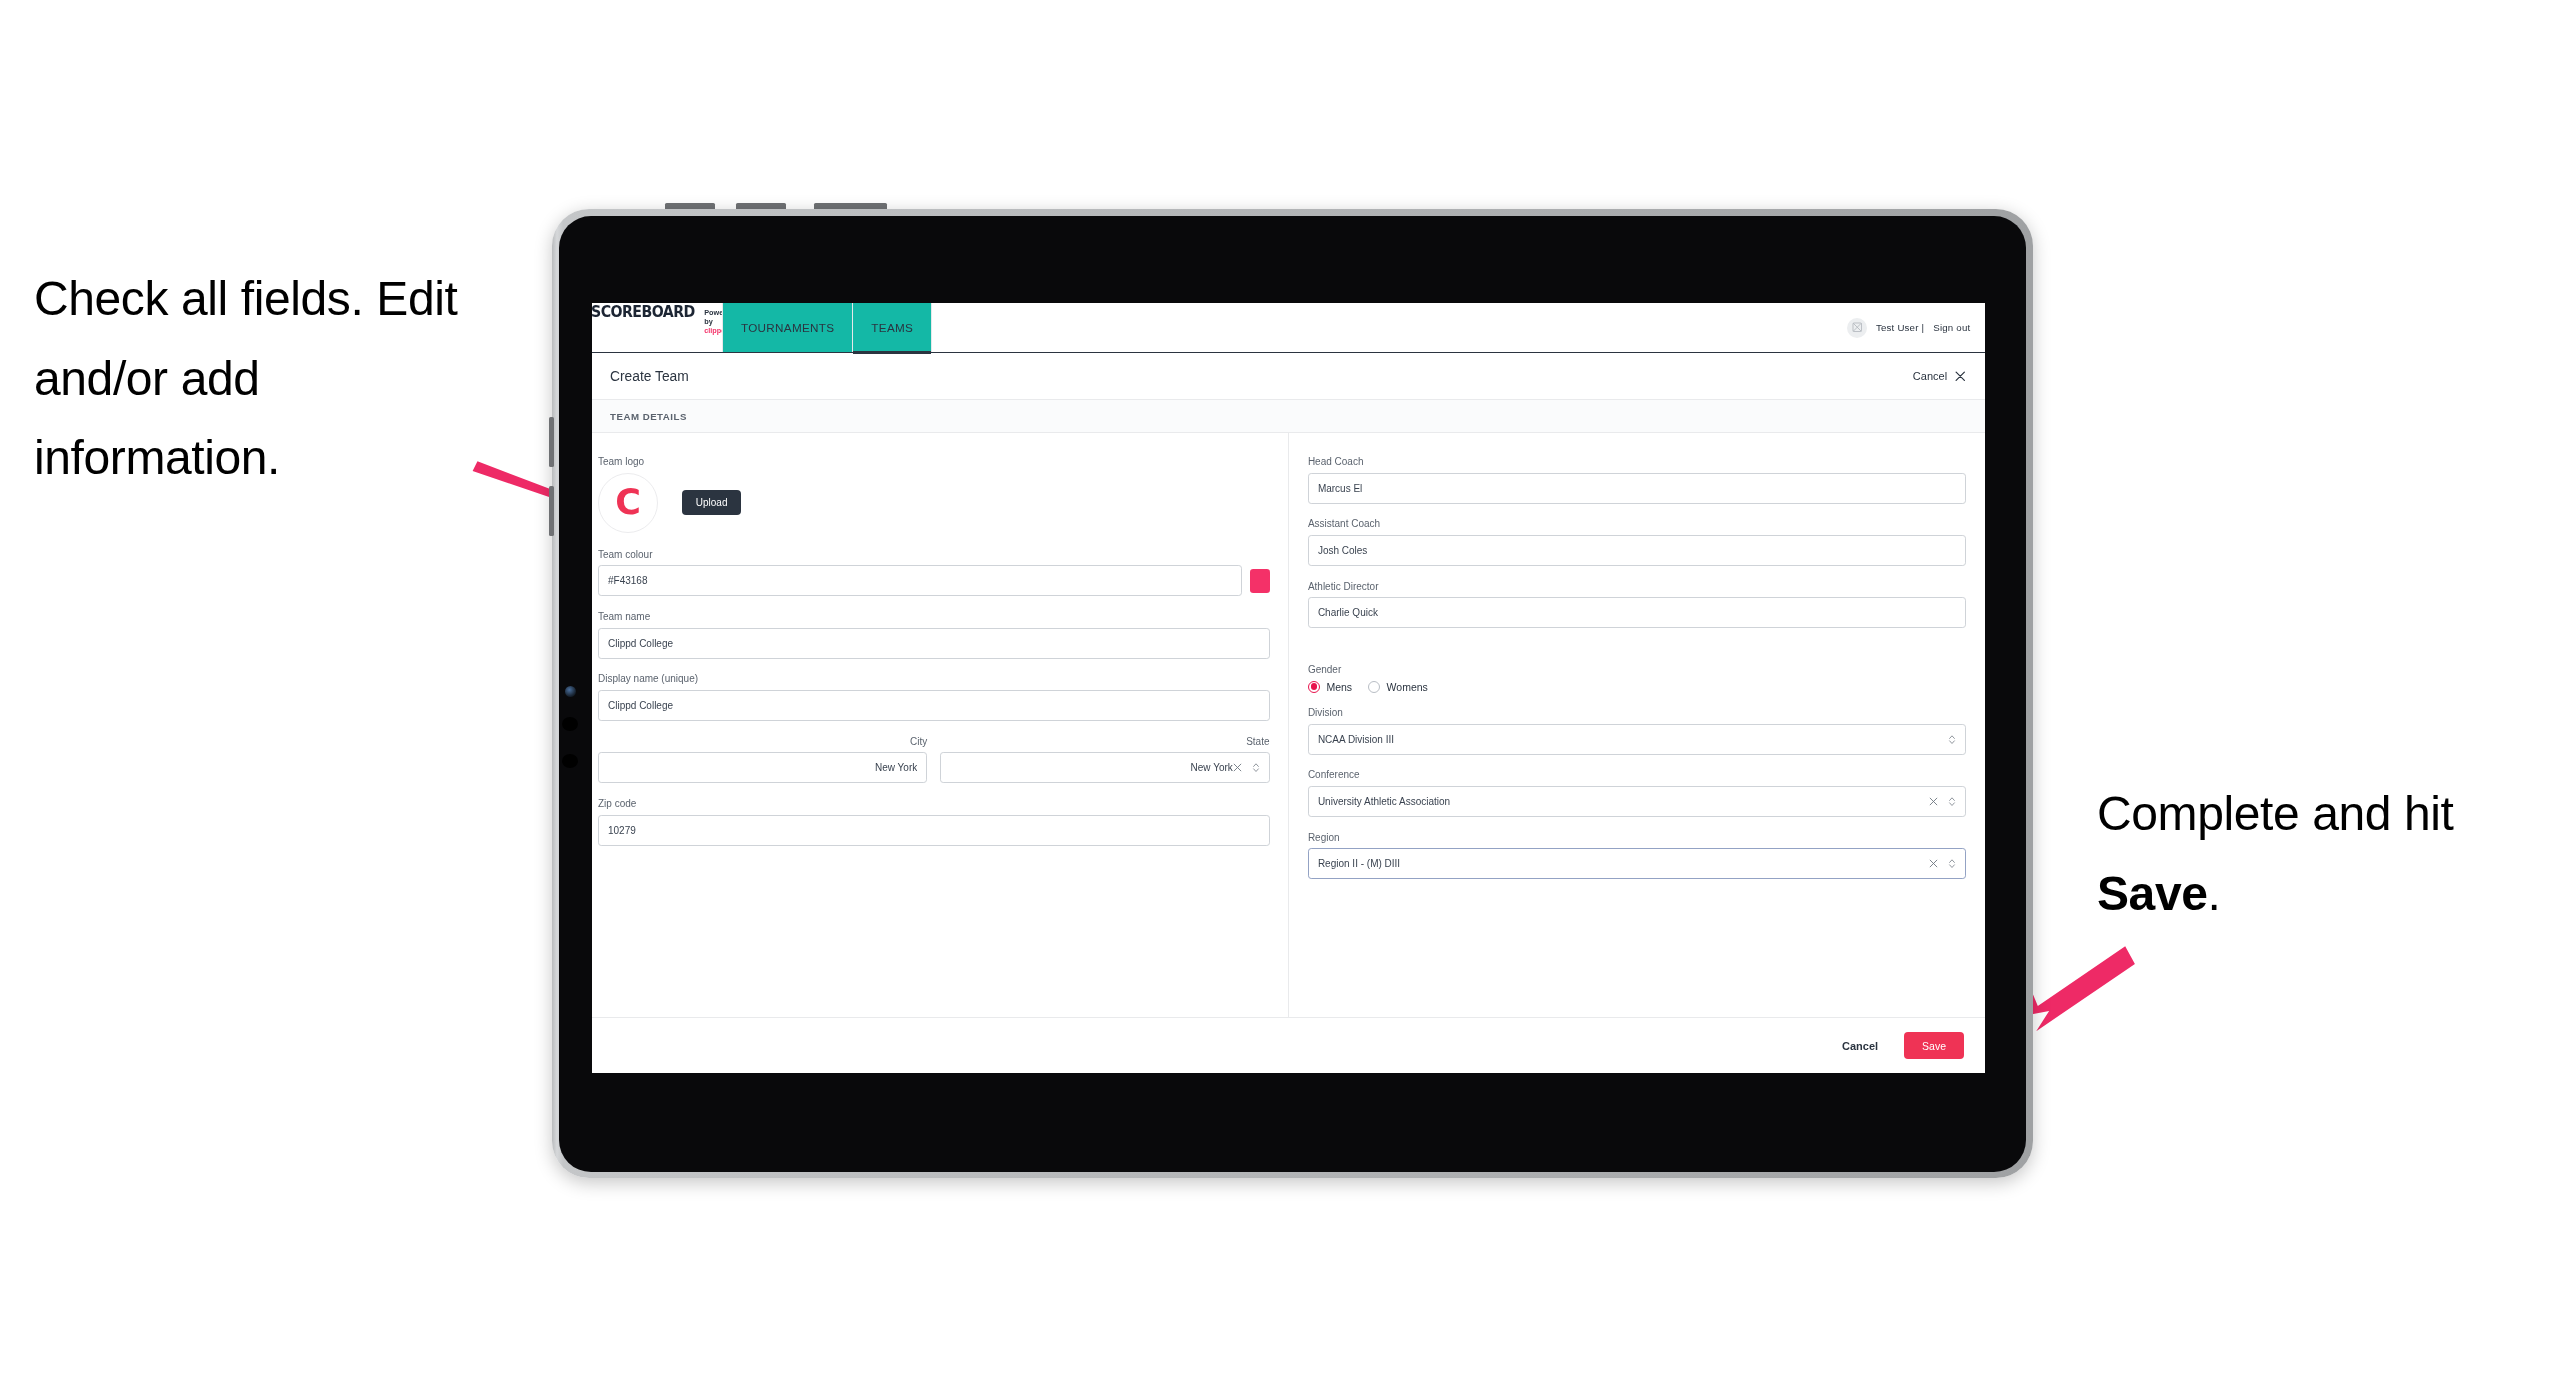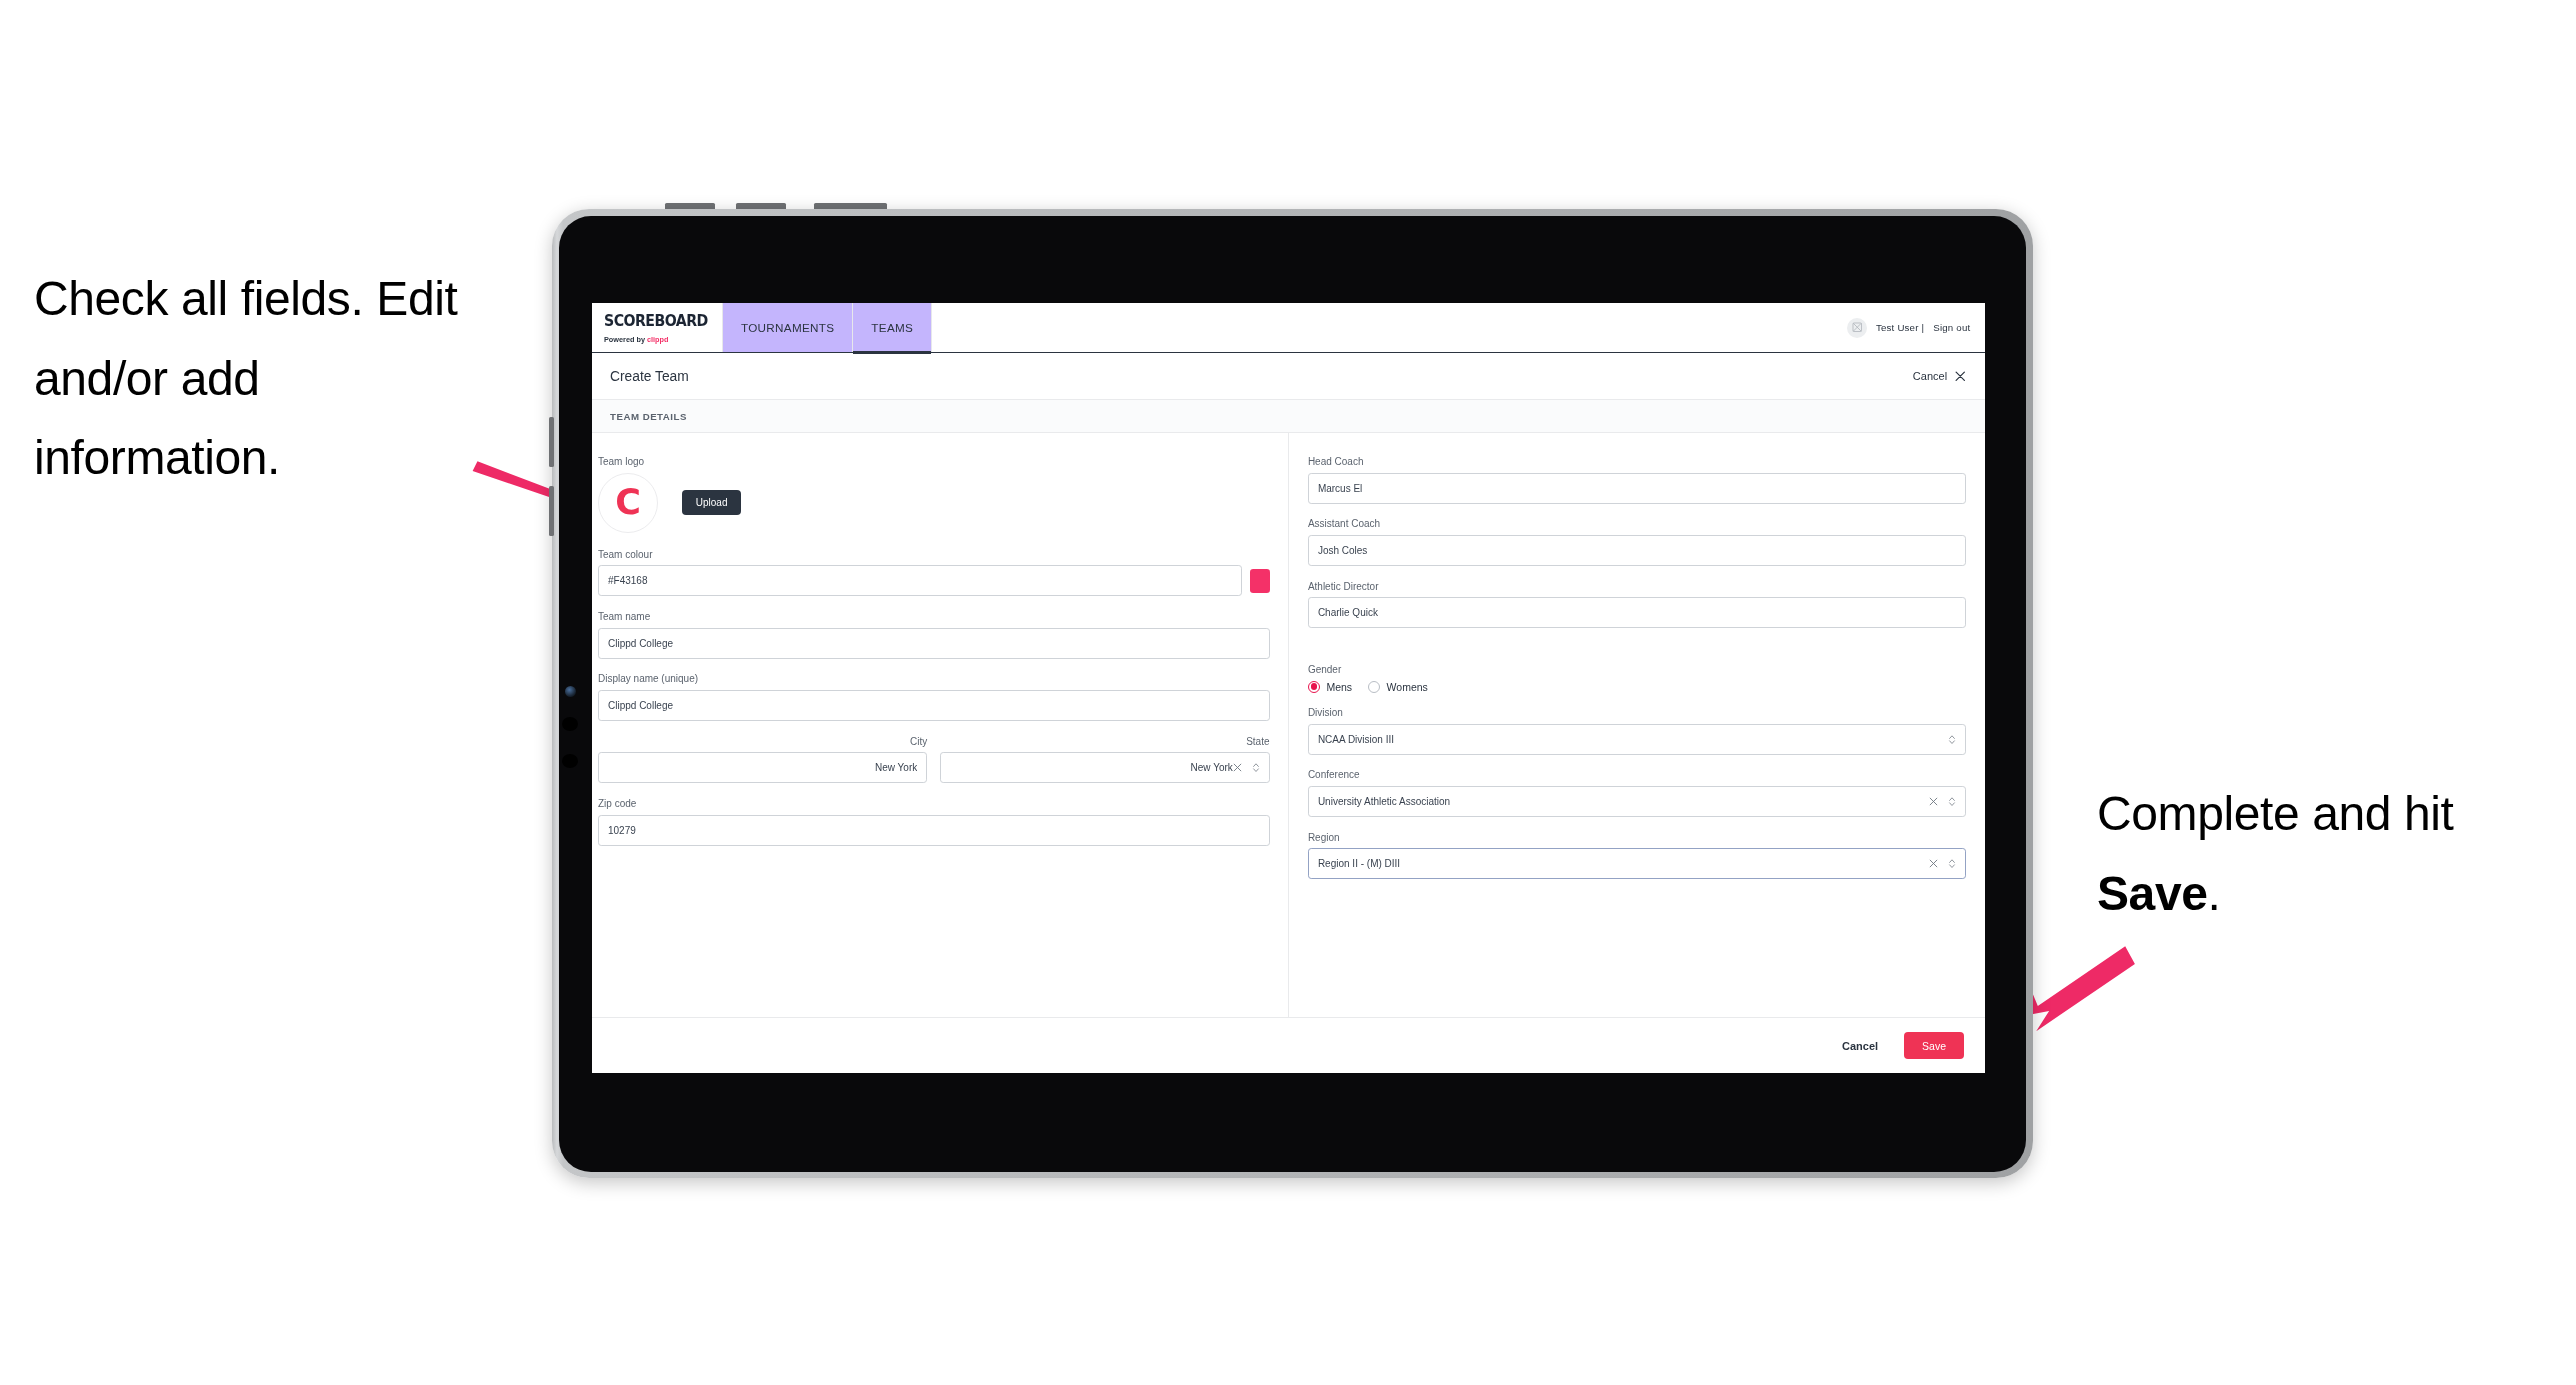"SCOREBOARD" #brand { flex-direction: column -> none }
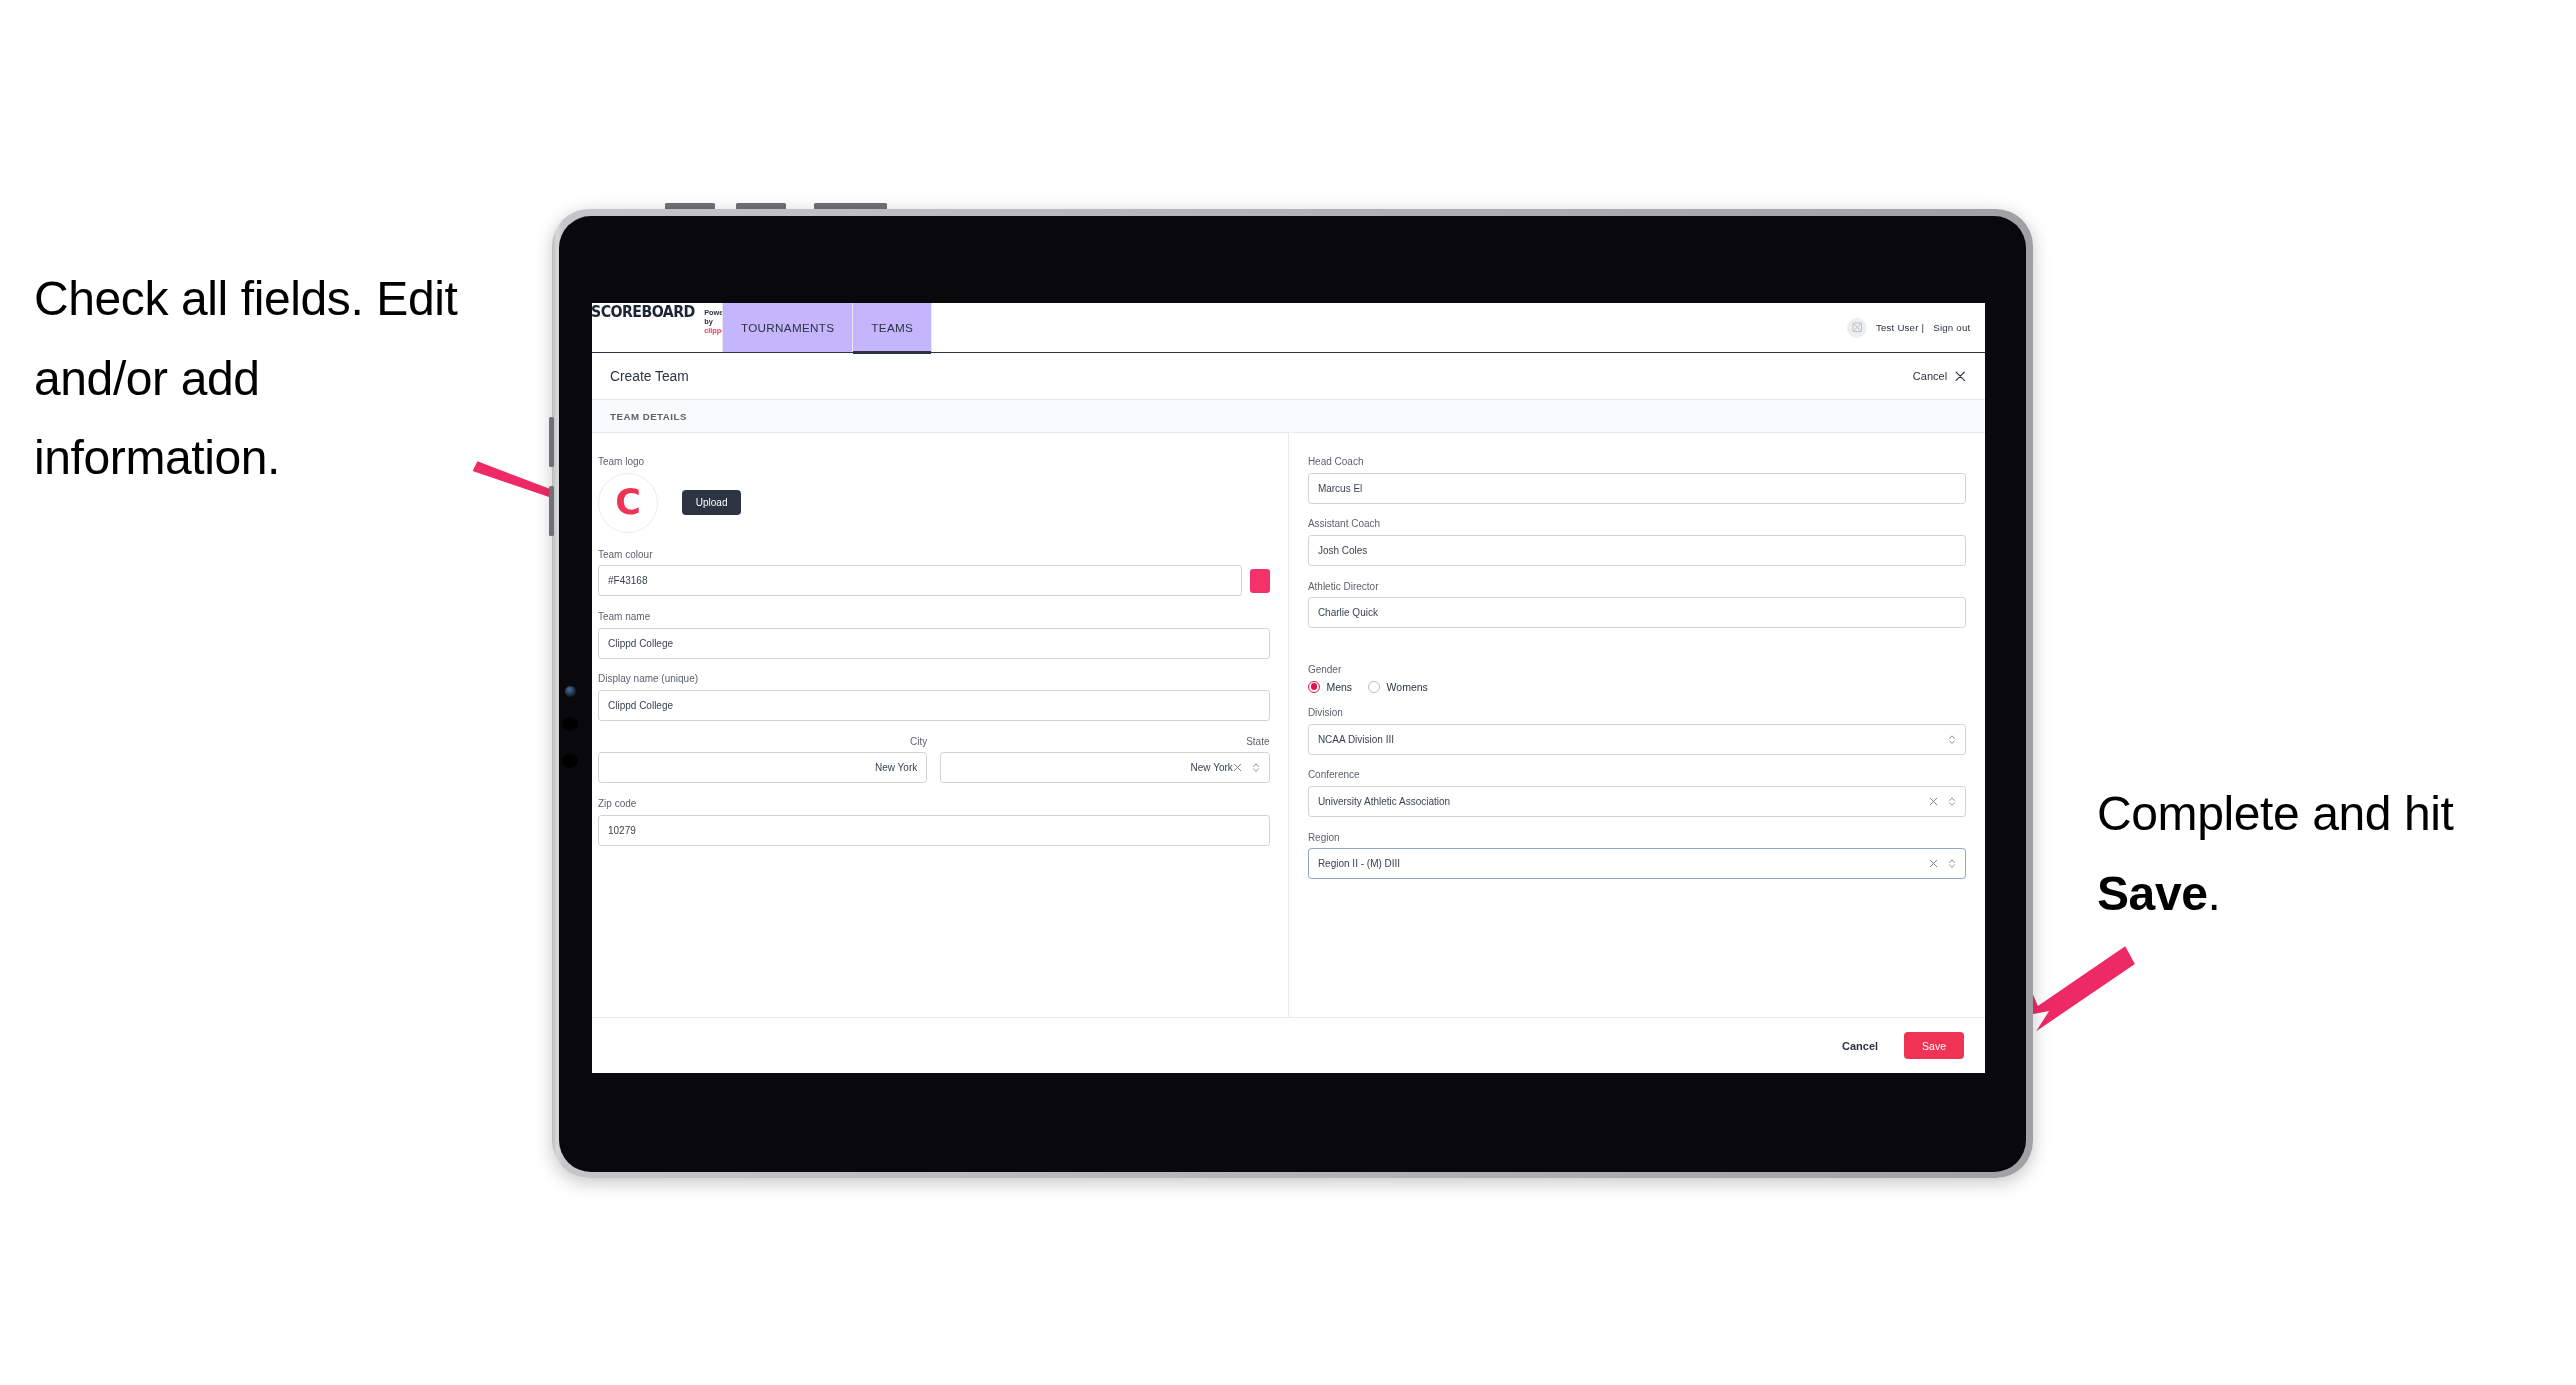"TOURNAMENTS" .navtab { background: #c4b5fd -> #14b8a6 }
